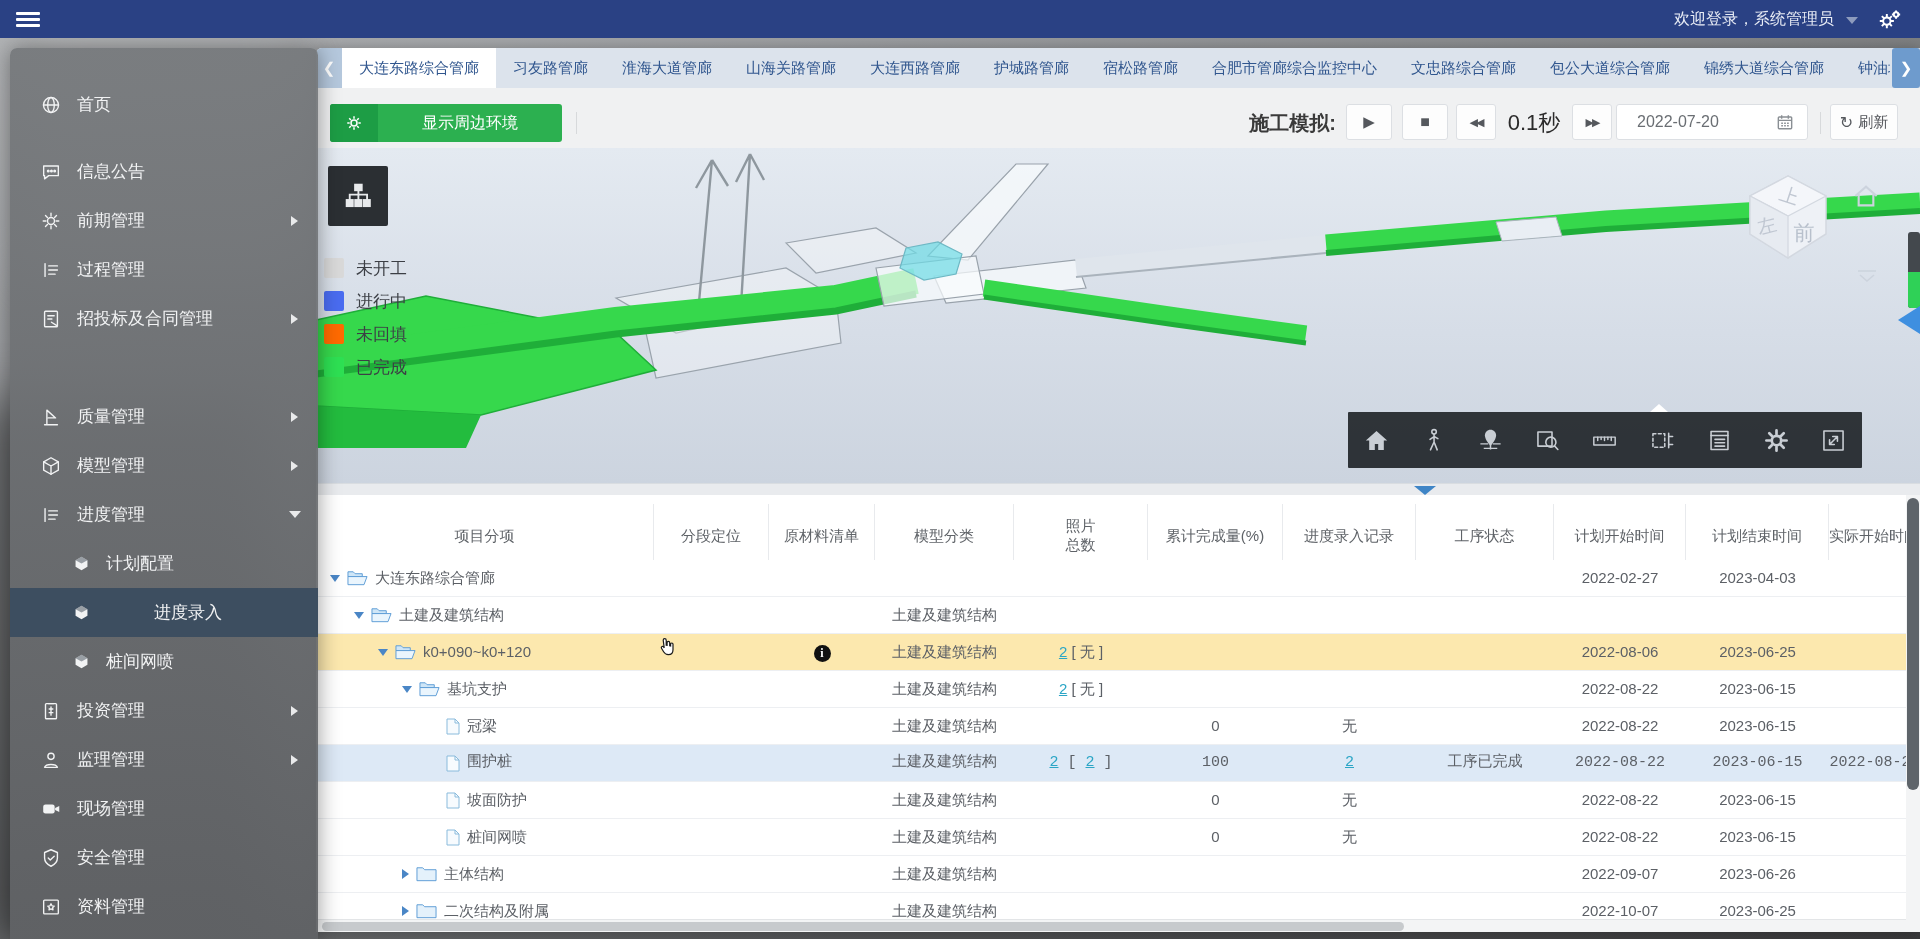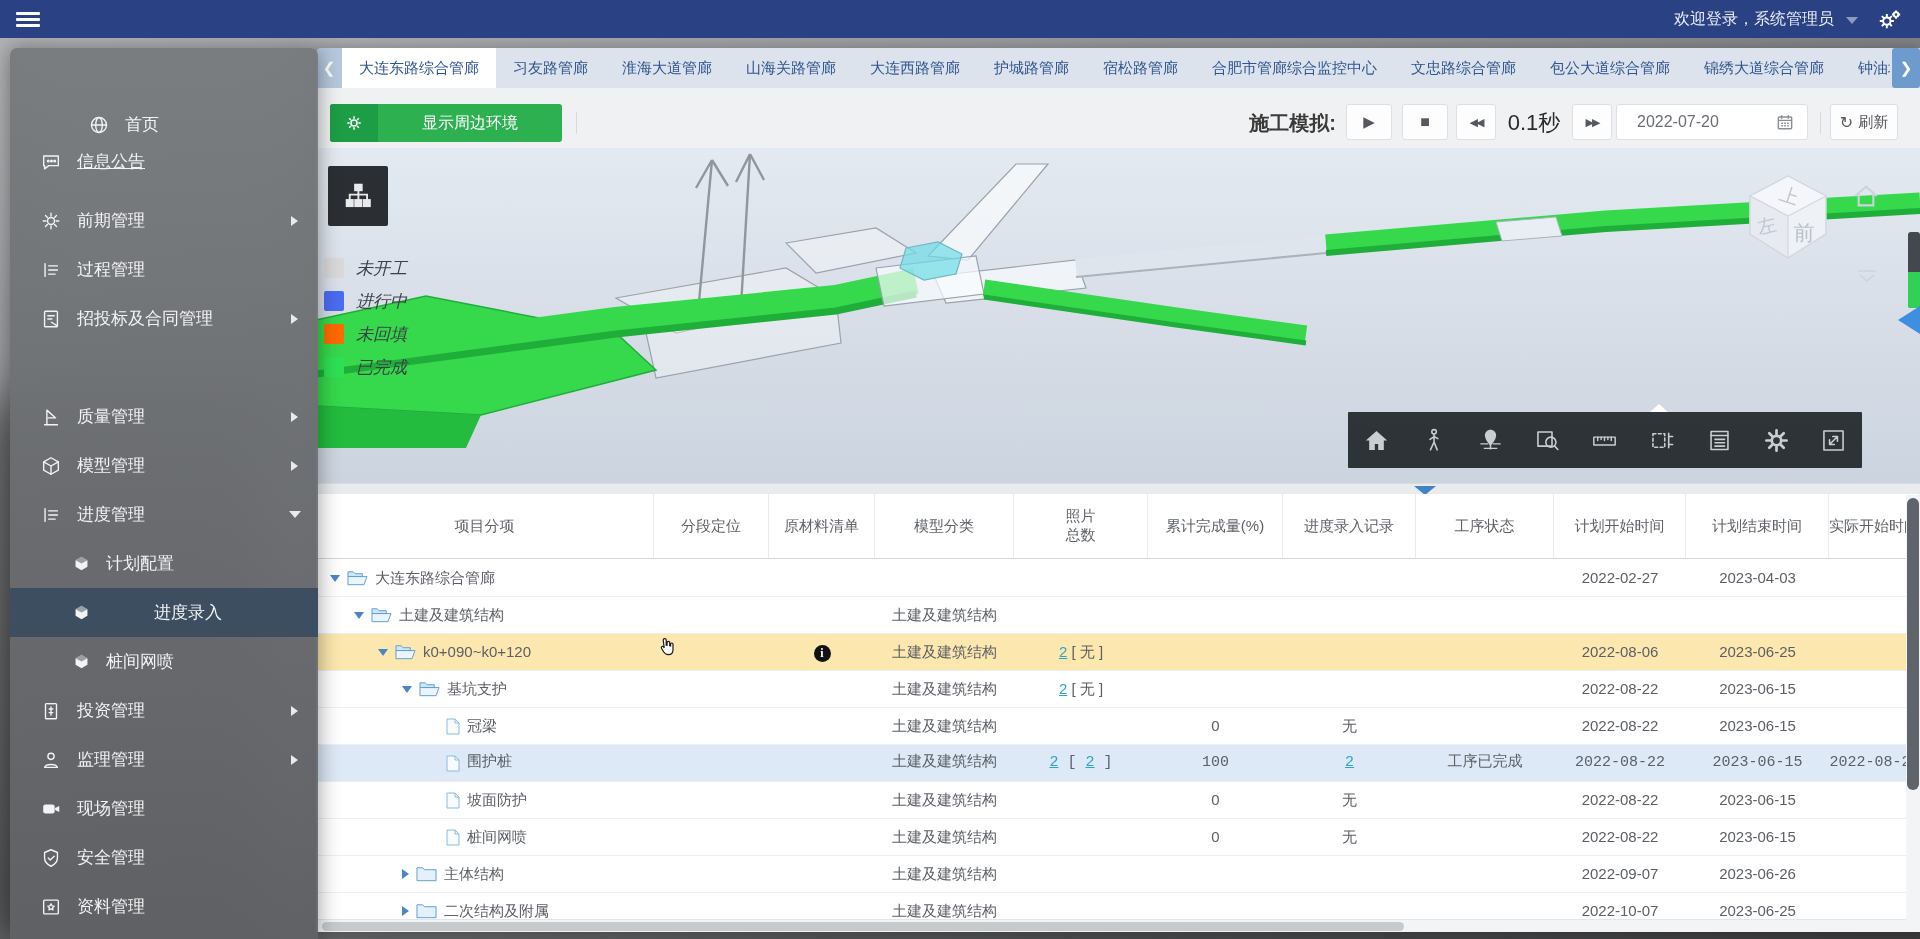"首页" div.sb-item { padding-left: 48px -> none; top: 52px -> 32px }
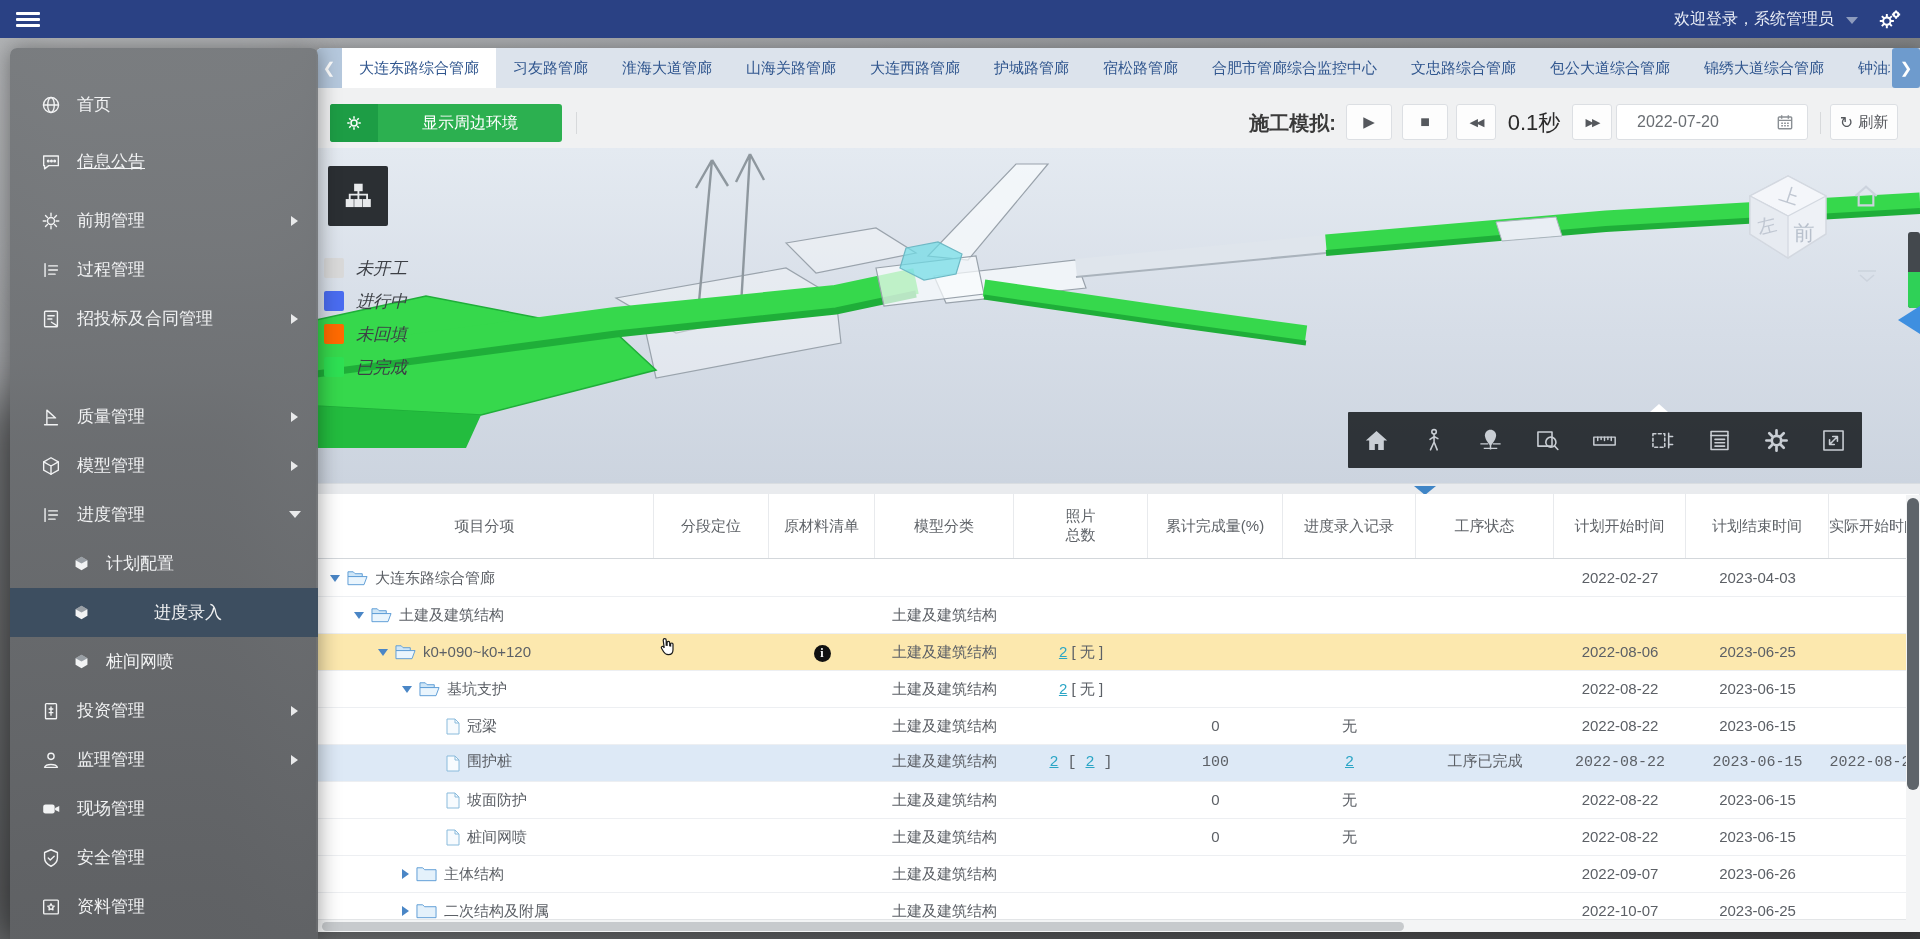"信息公告" div.sb-item { text-decoration: underline -> none; top: 89px -> 99px }
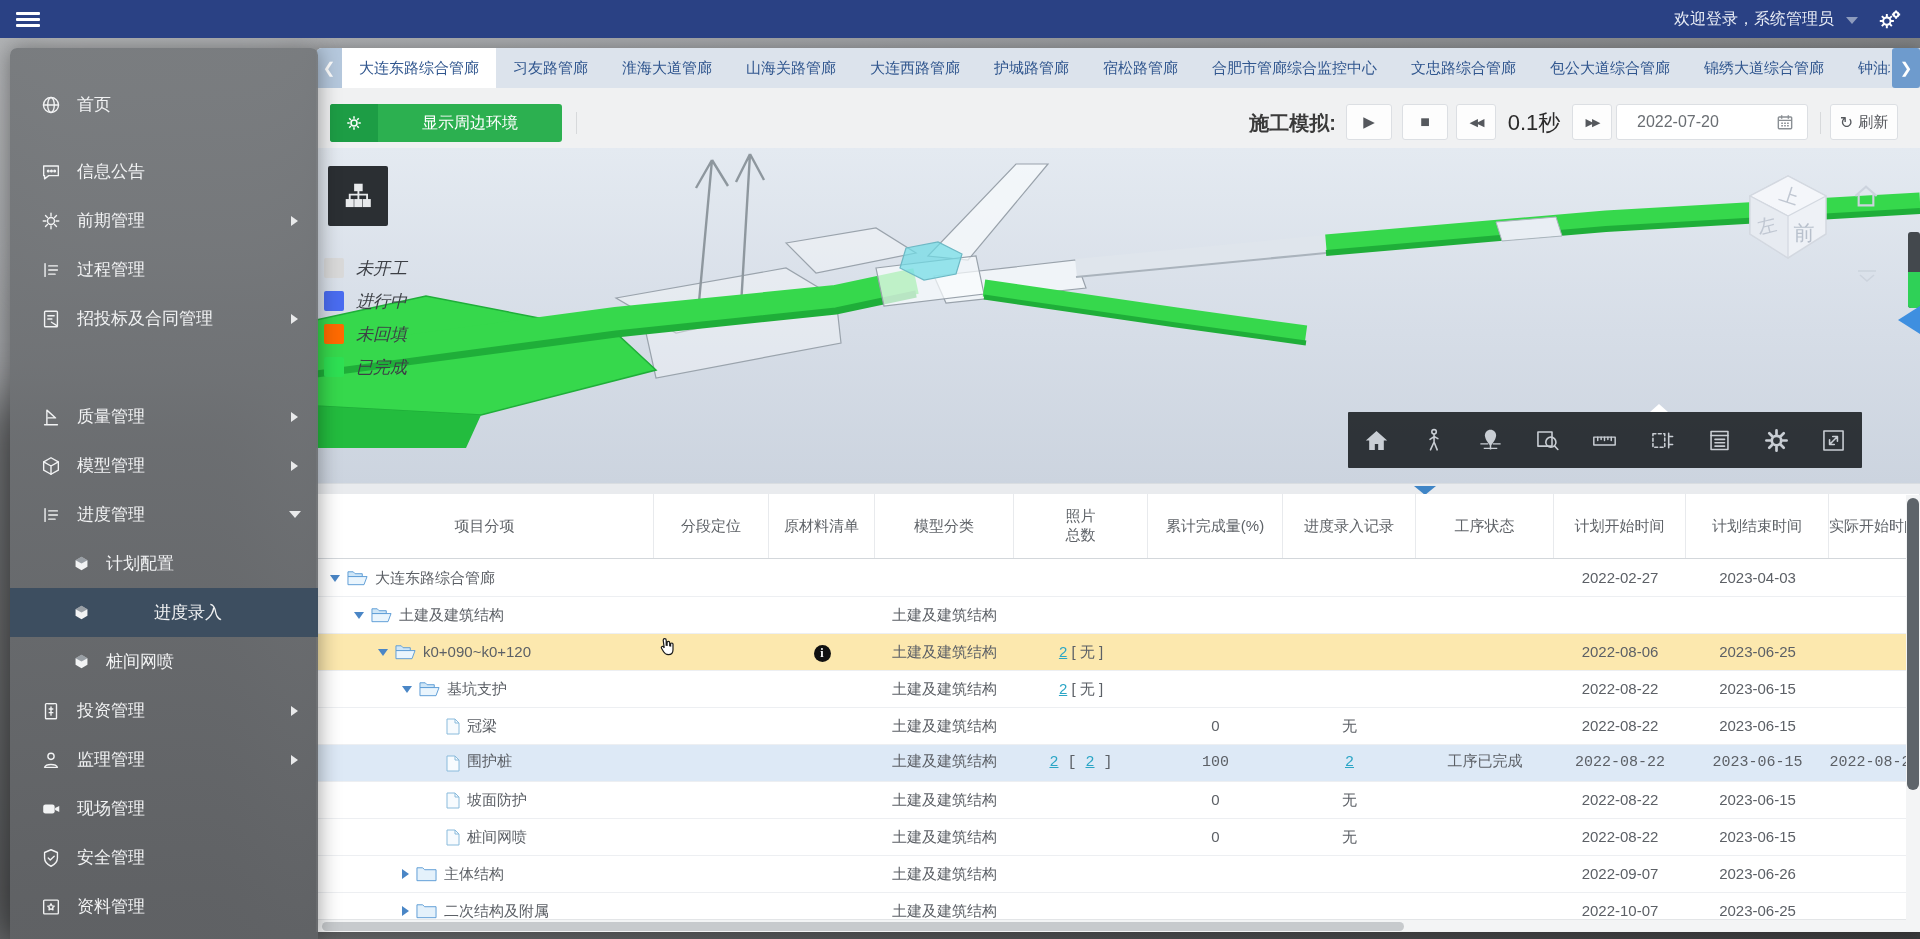"未开工" .legend { font-style: italic -> none }
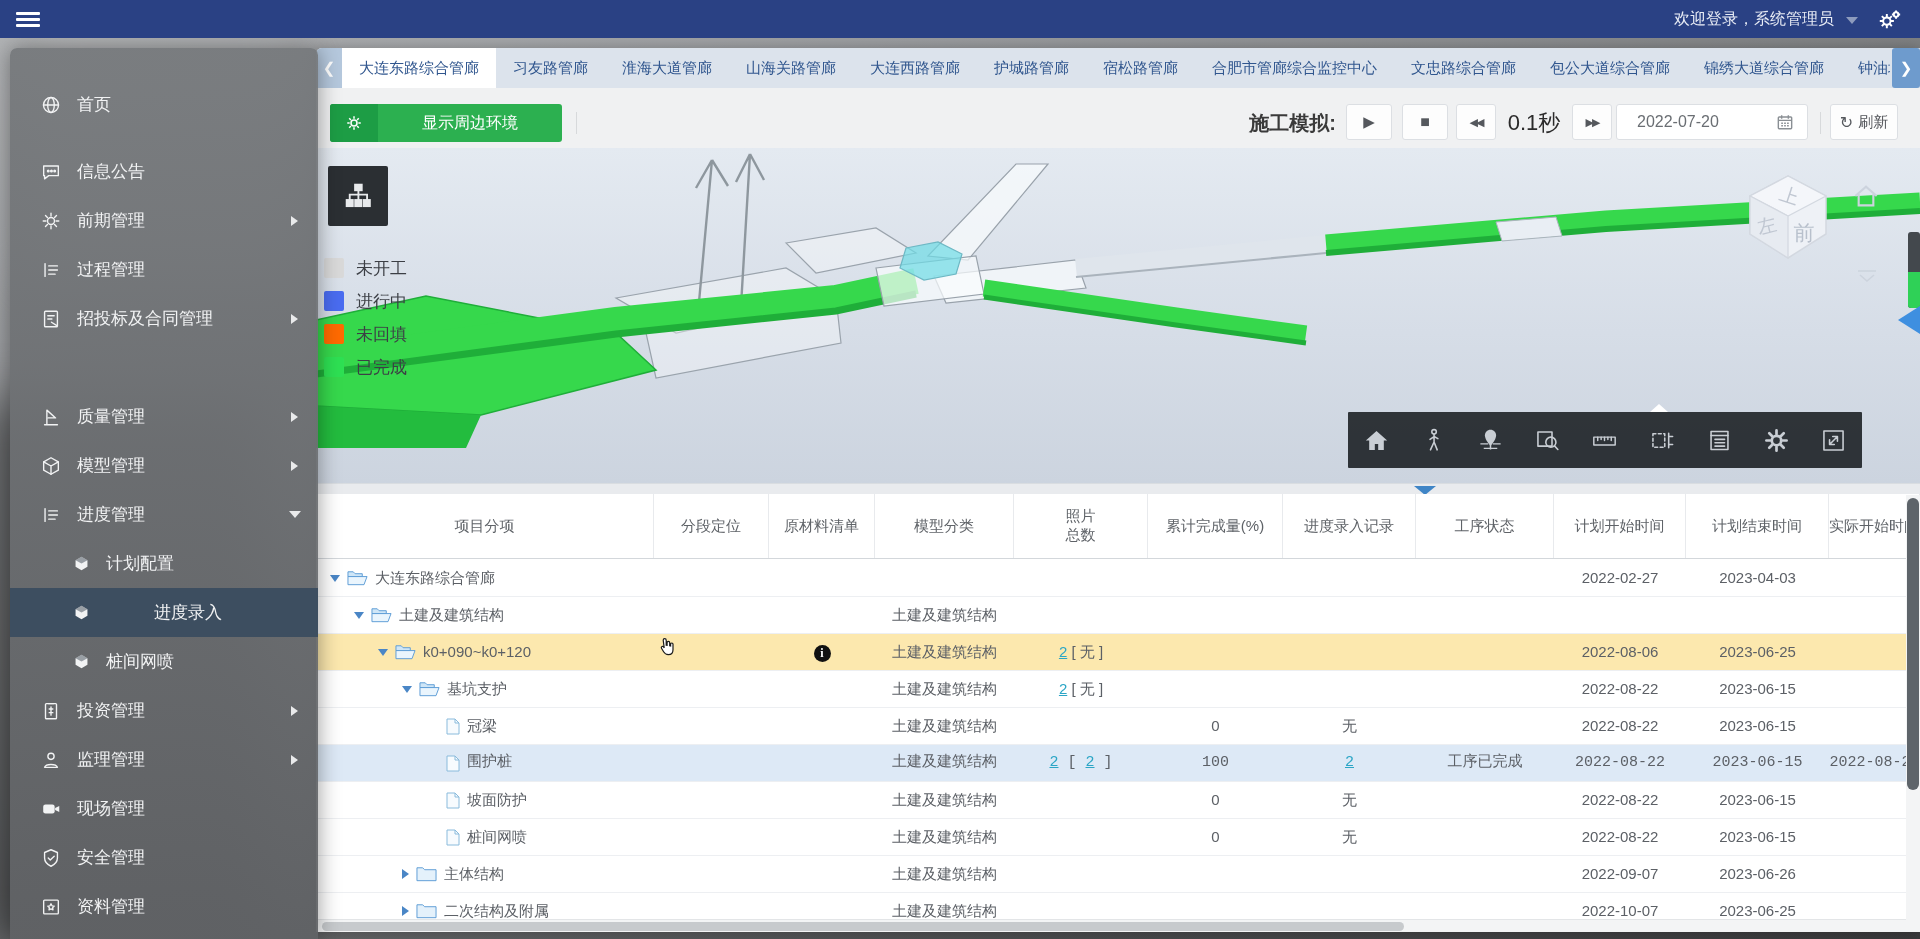"项目分项" .thead { top: 446px -> 456px }
